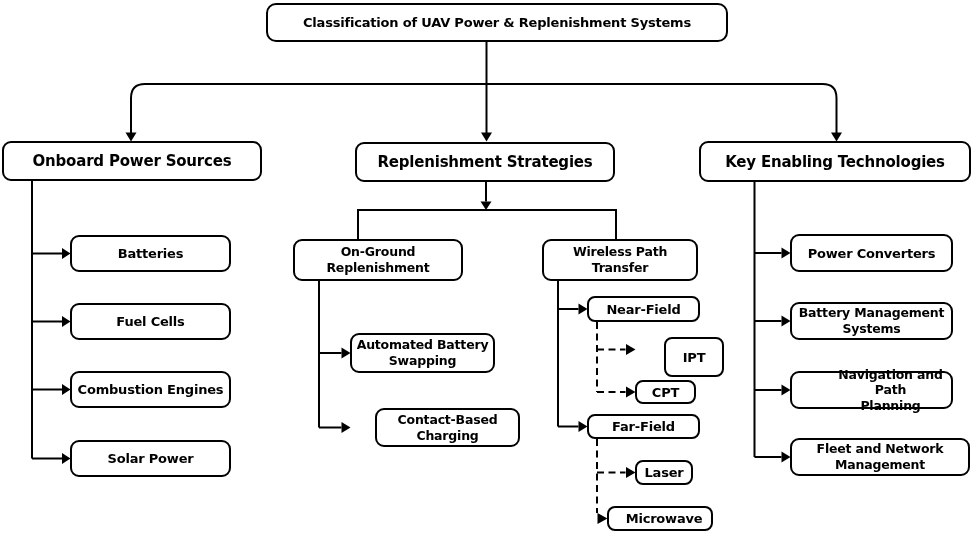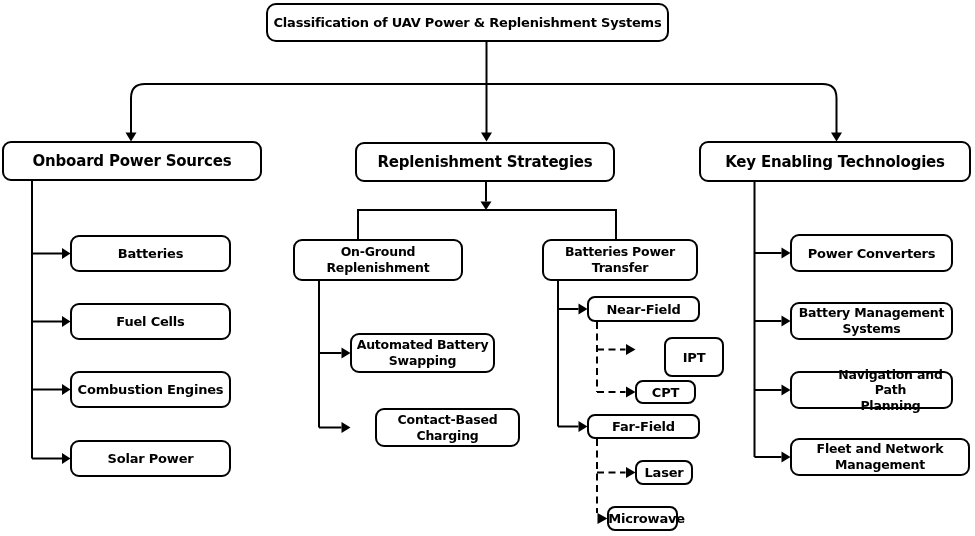"Classification of UAV Power &" div.node { width: 403px -> 462px }
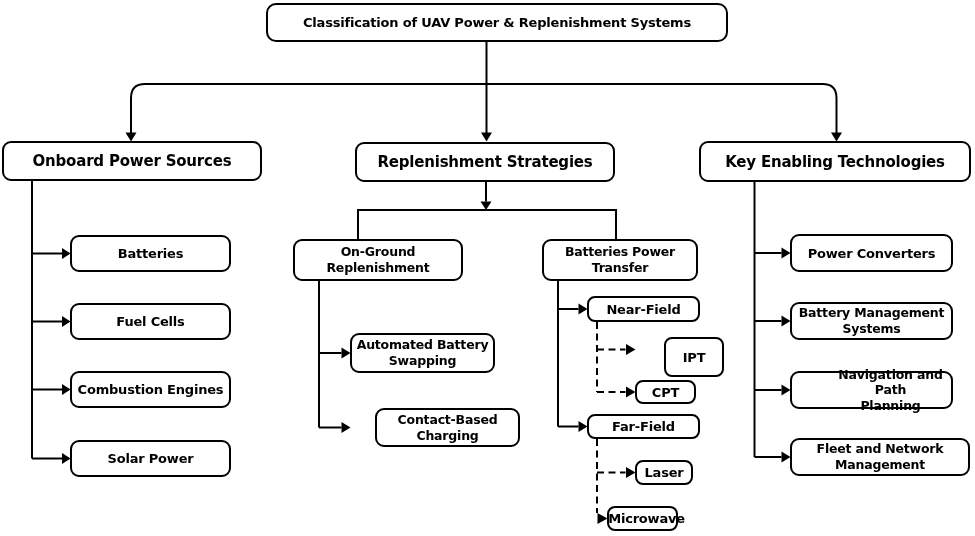"Batteries Power" div.node { text: Batteries Power -> Wireless Path }
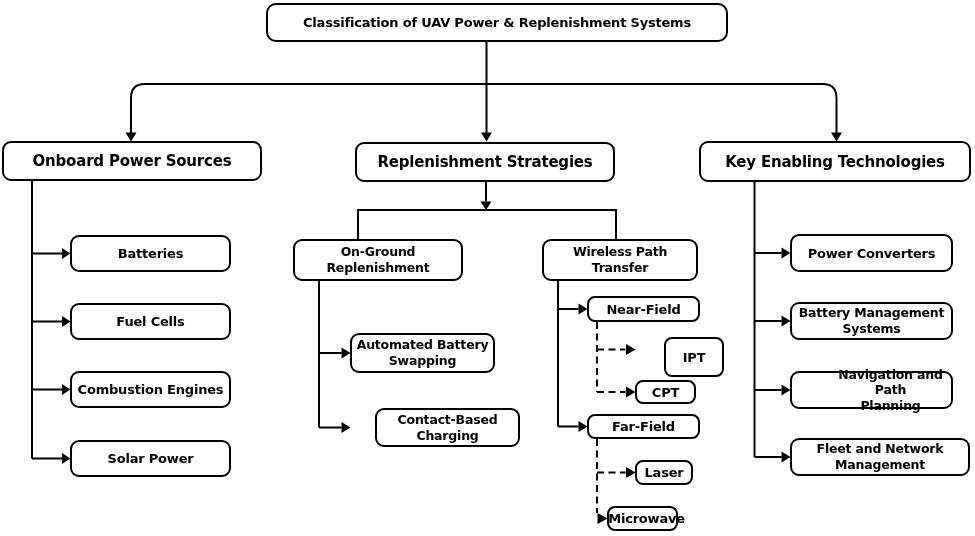"Microwave" div.node { width: 71px -> 106px }
